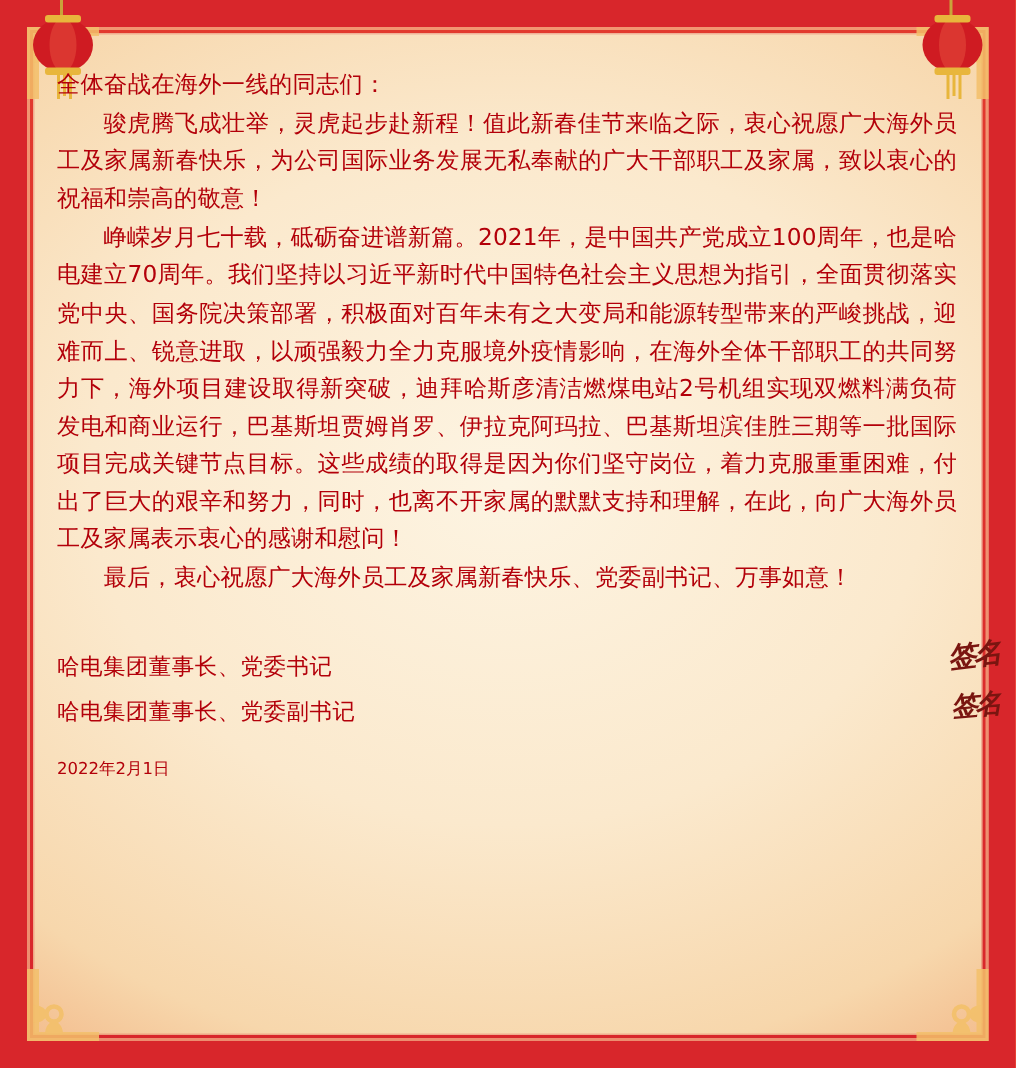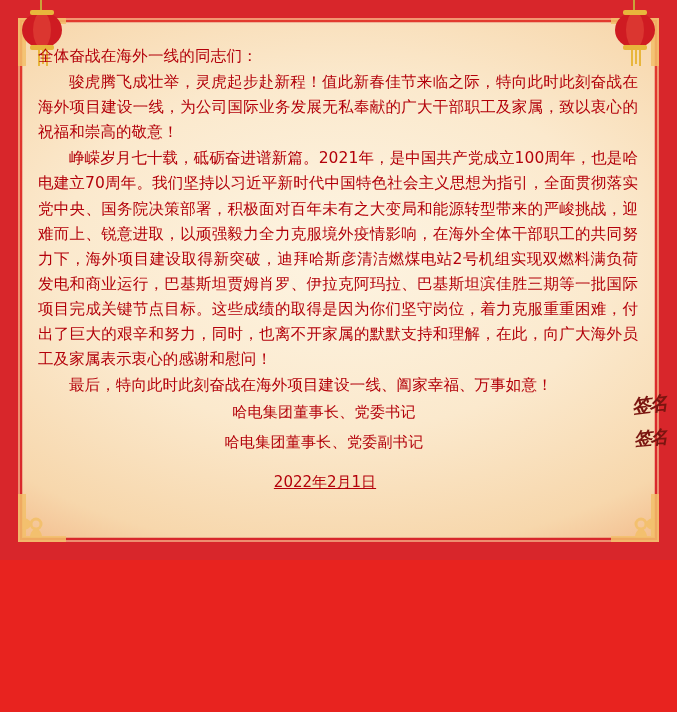"全体奋战在海外一线的同志们：" .page { height: 560px -> 712px }
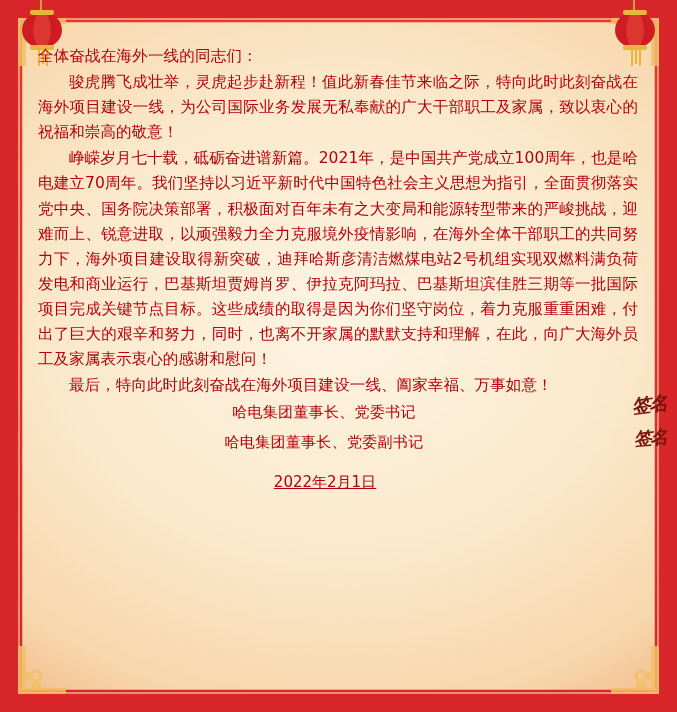"骏虎腾飞成壮举，灵虎起步赴新程！值此新春佳节来临之际，特向此时此刻奋战在海外项目" p.para { text: 特向此时此刻奋战在海外项目建设一线 -> 衷心祝愿广大海外员工及家属新春快乐 }
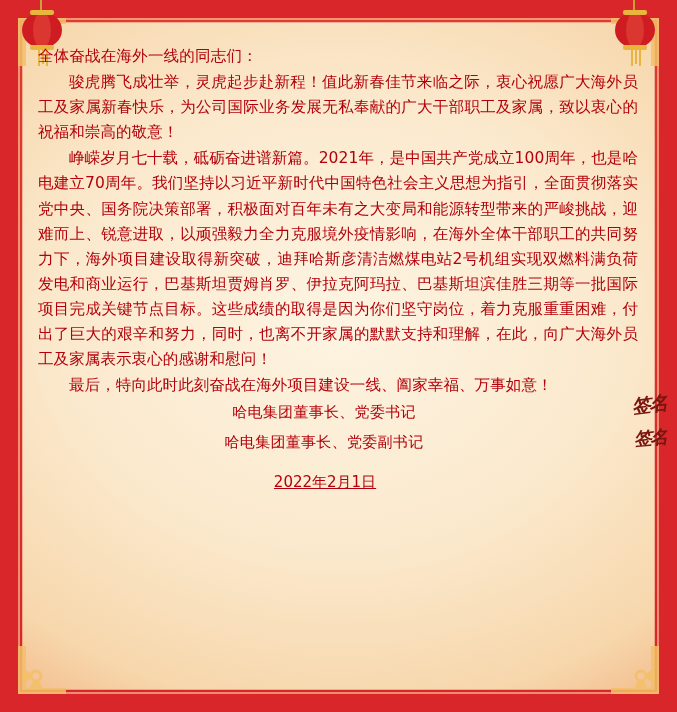"最后，特向此时此刻奋战在海外项目建设一线、阖家幸福、万事如意！" p.para { text: 特向此时此刻奋战在海外项目建设一线、阖家幸福 -> 衷心祝愿广大海外员工及家属新春快乐、党委副书记 }
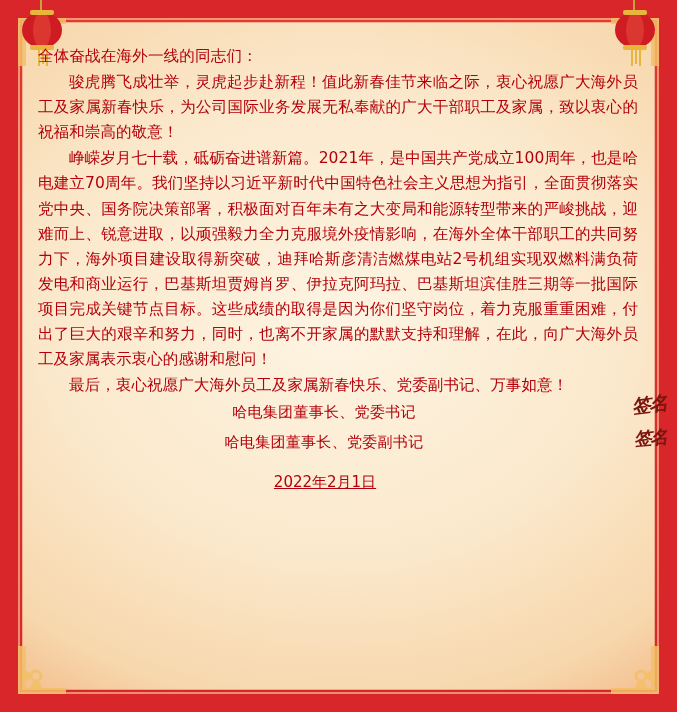"哈电集团董事长、党委书记" .signature-block { margin-top: 0 -> 32px; text-align: center -> left }
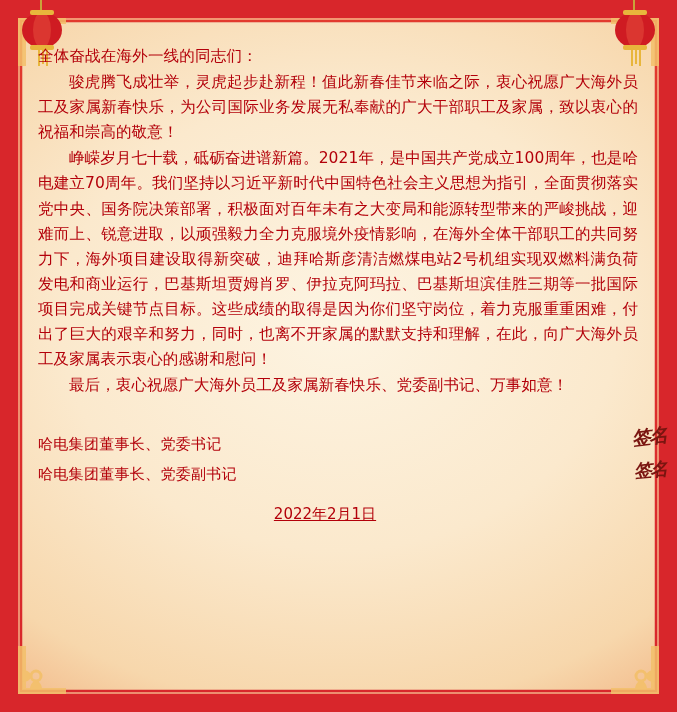"2022年2月1日" .date-line { font-size: 15px -> 11px; text-align: center -> left; text-decoration: underline -> none }
